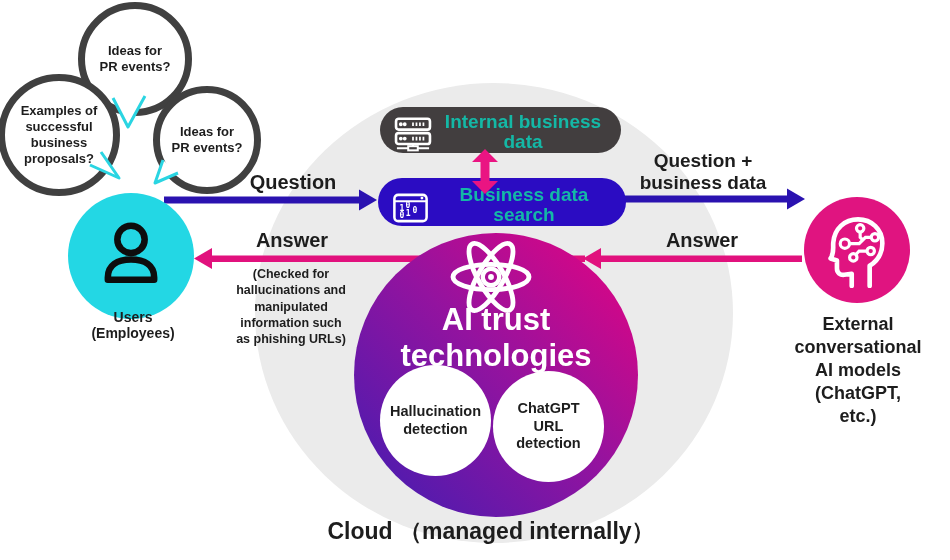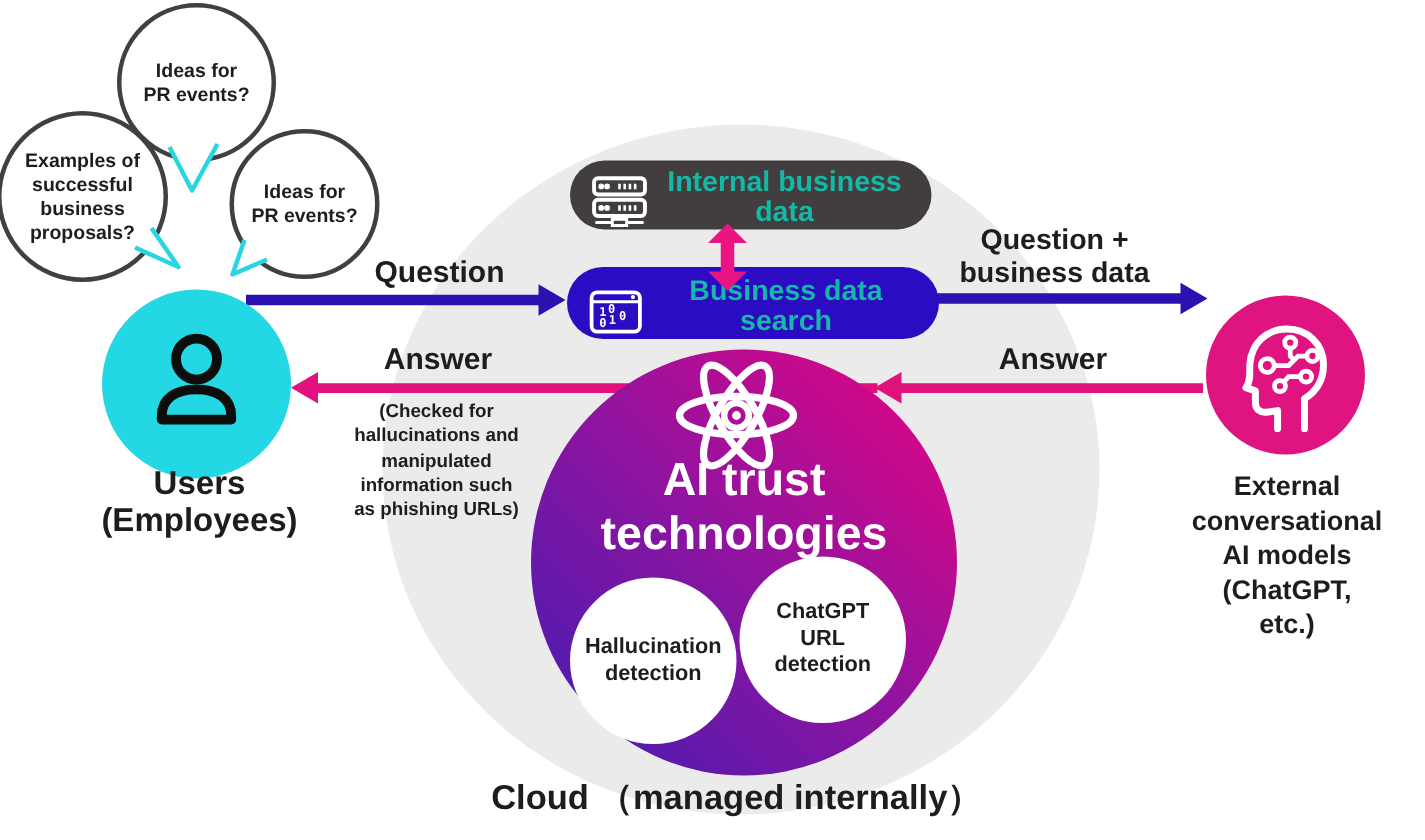"Ideas for" .bubble { border: 3px solid #404040 -> 7px solid #404040 }
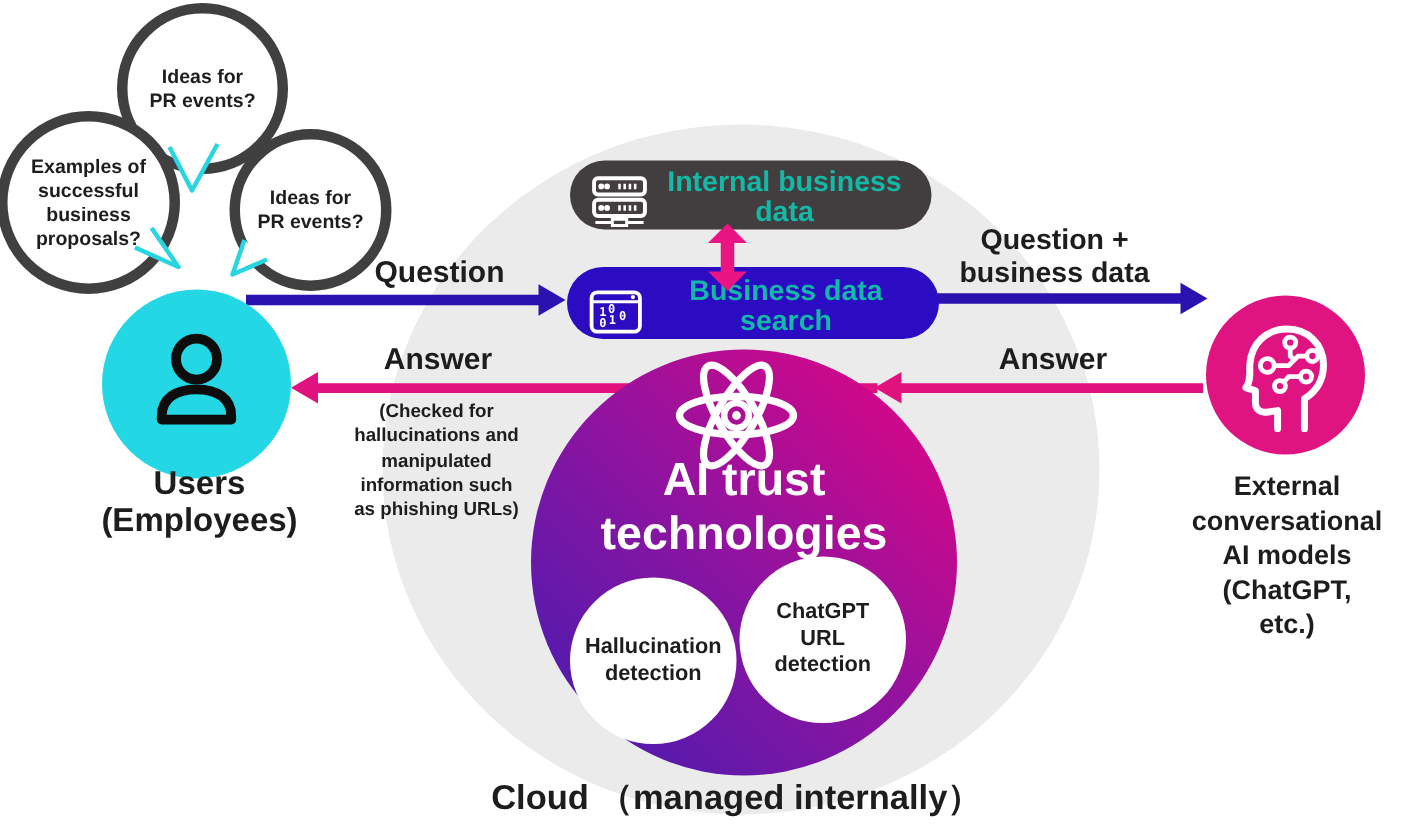"Users" .users-label { font-size: 22px -> 14px }
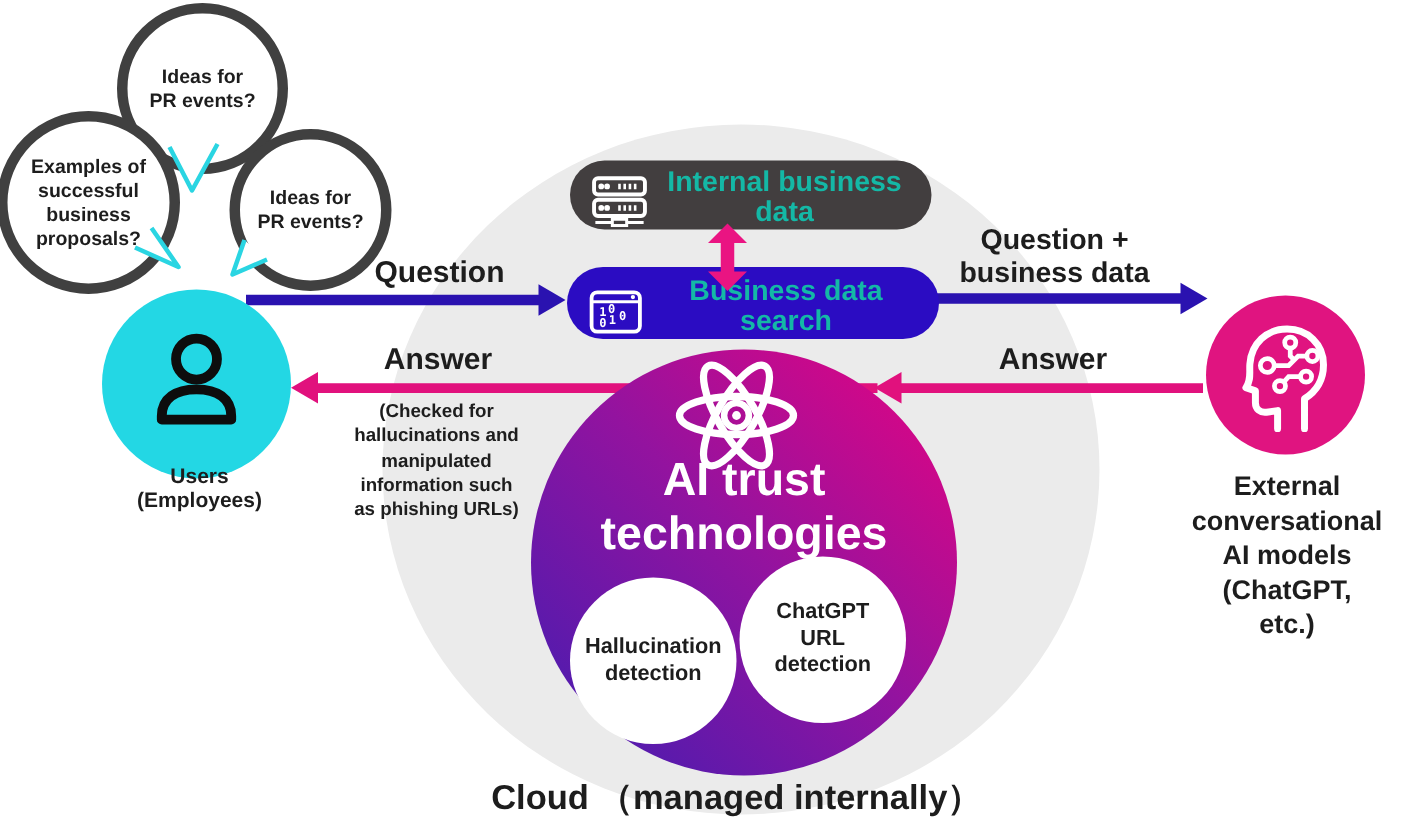"Hallucination" .wc-hall { top: 152px -> 132px }
